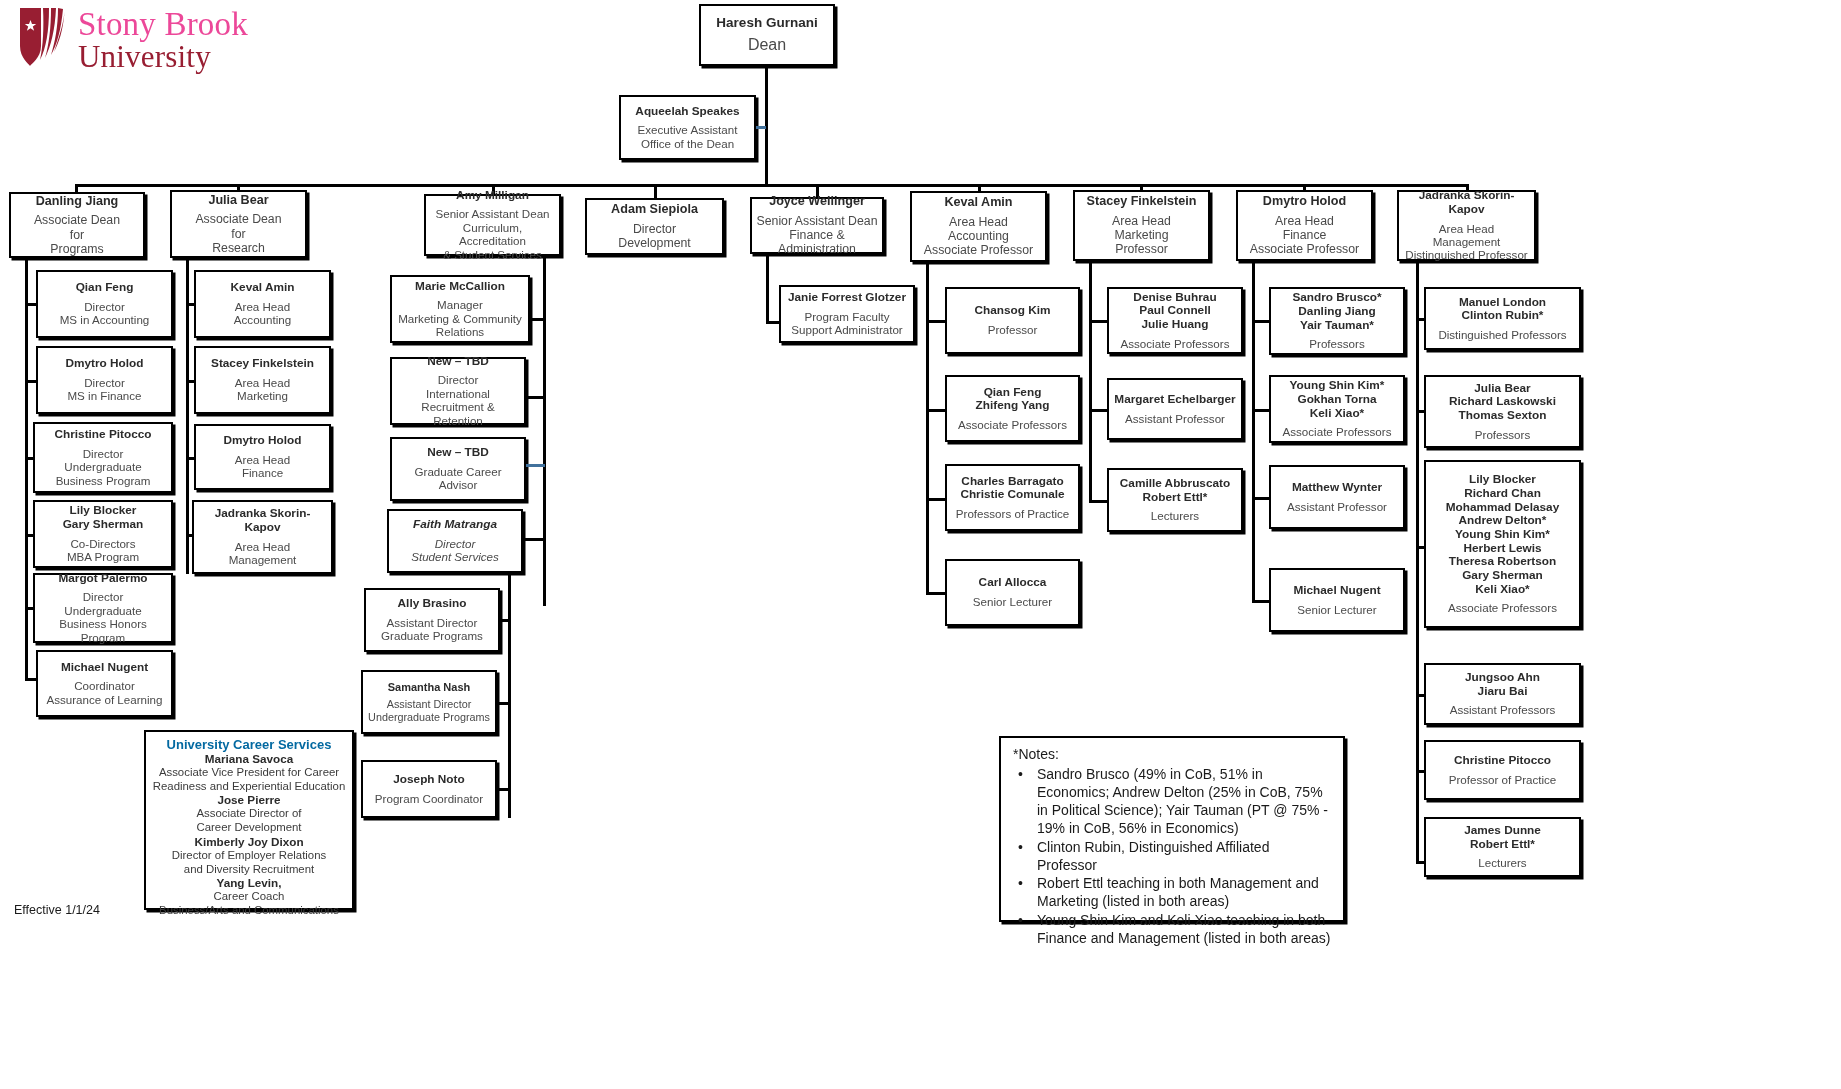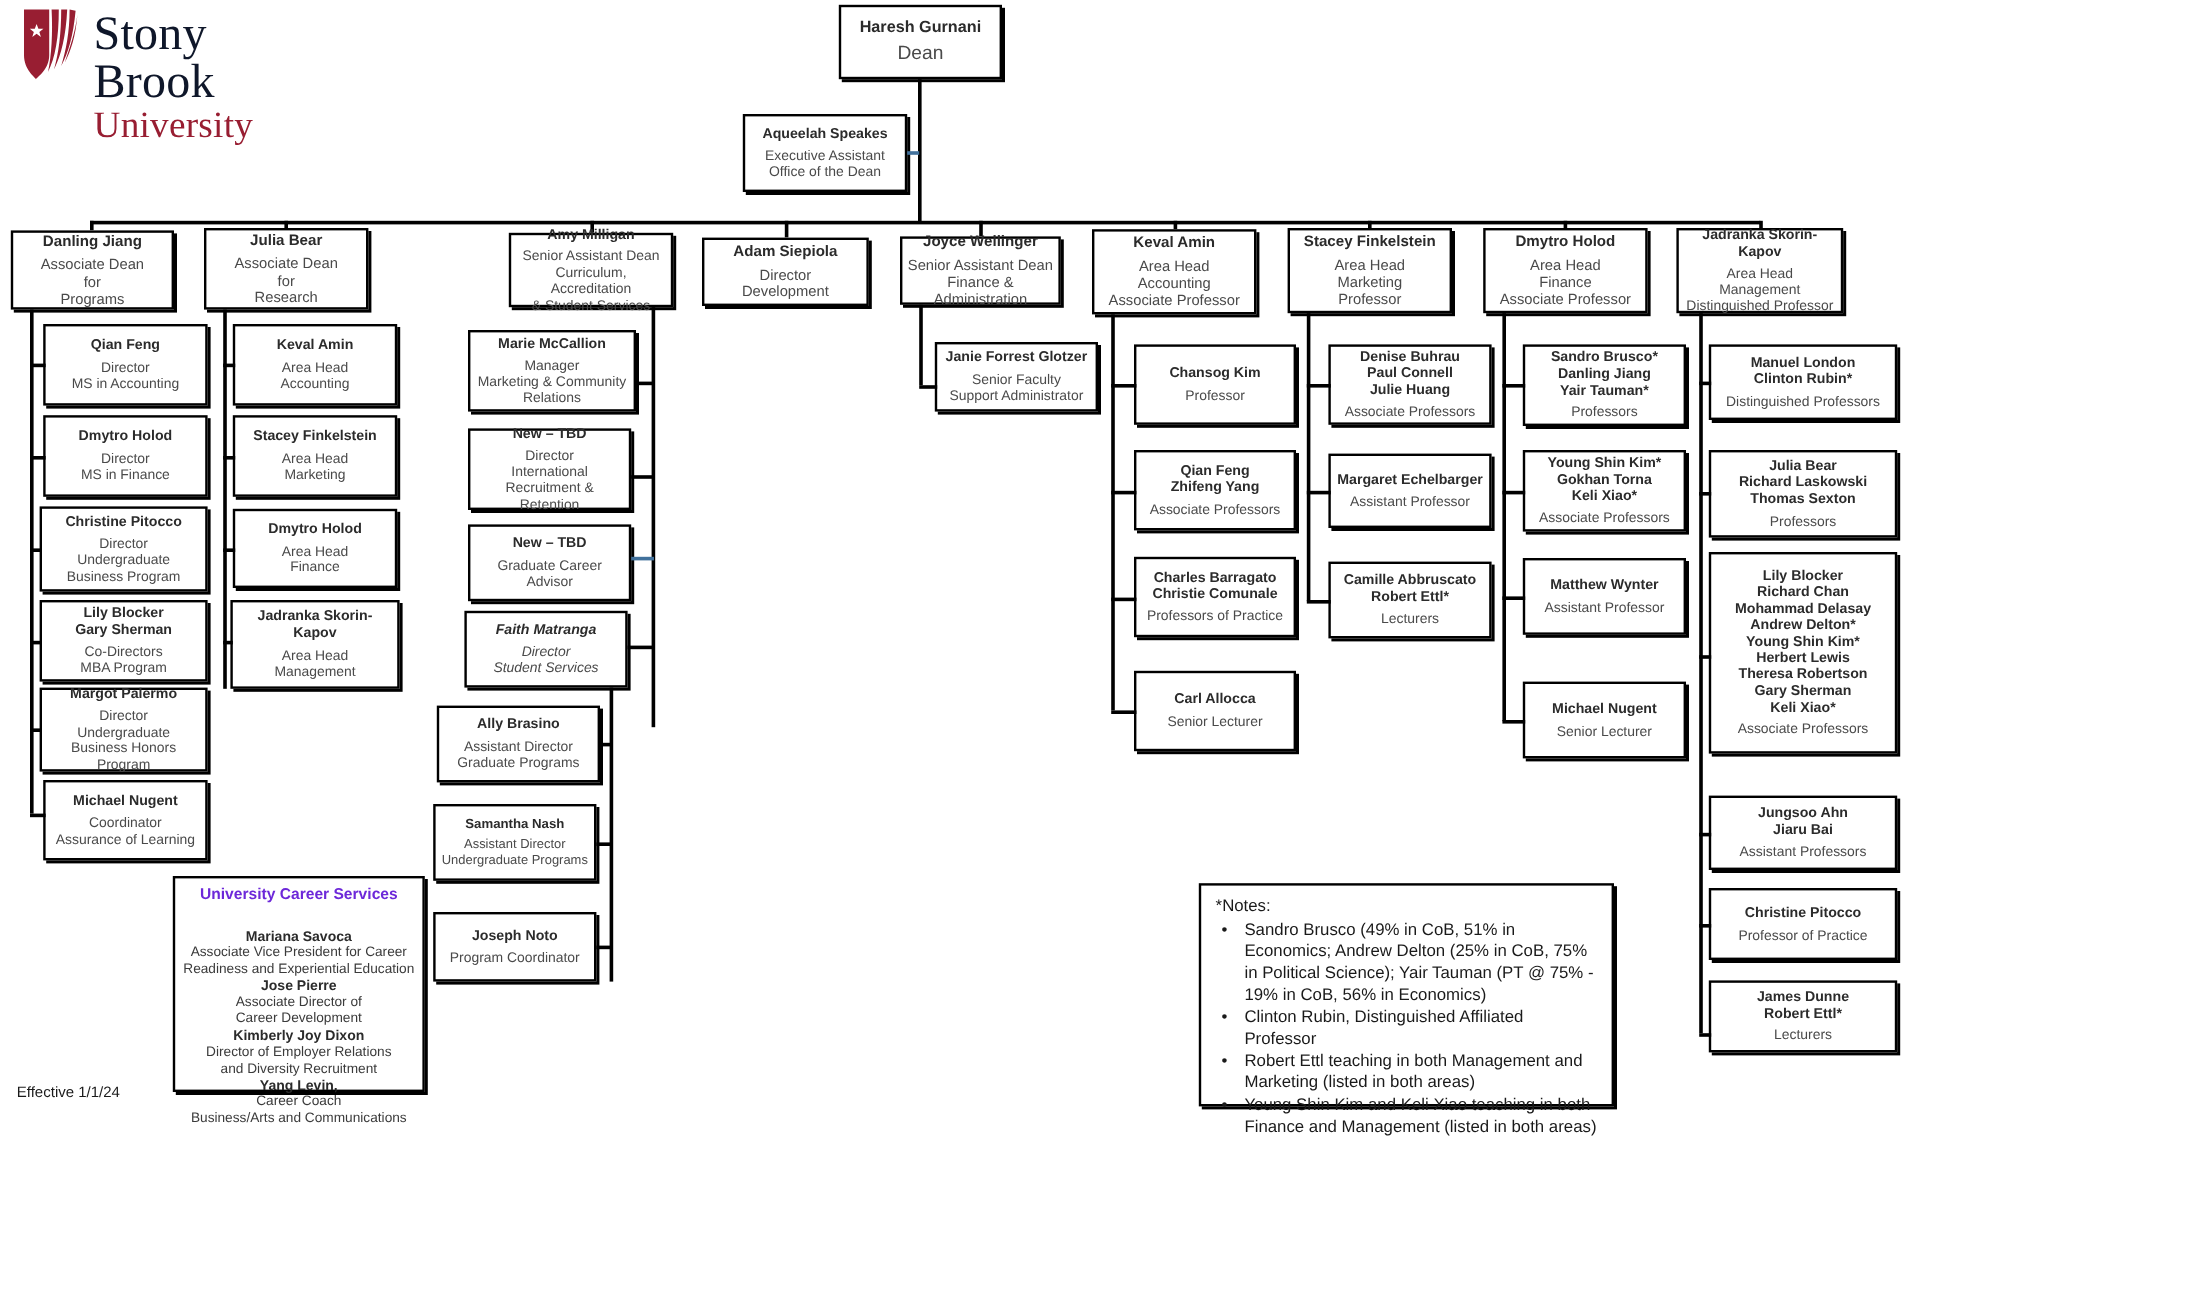"Stony Brook" #logotext .l1 { color: #0f172a -> #ec4899; font-size: 40px -> 33px }
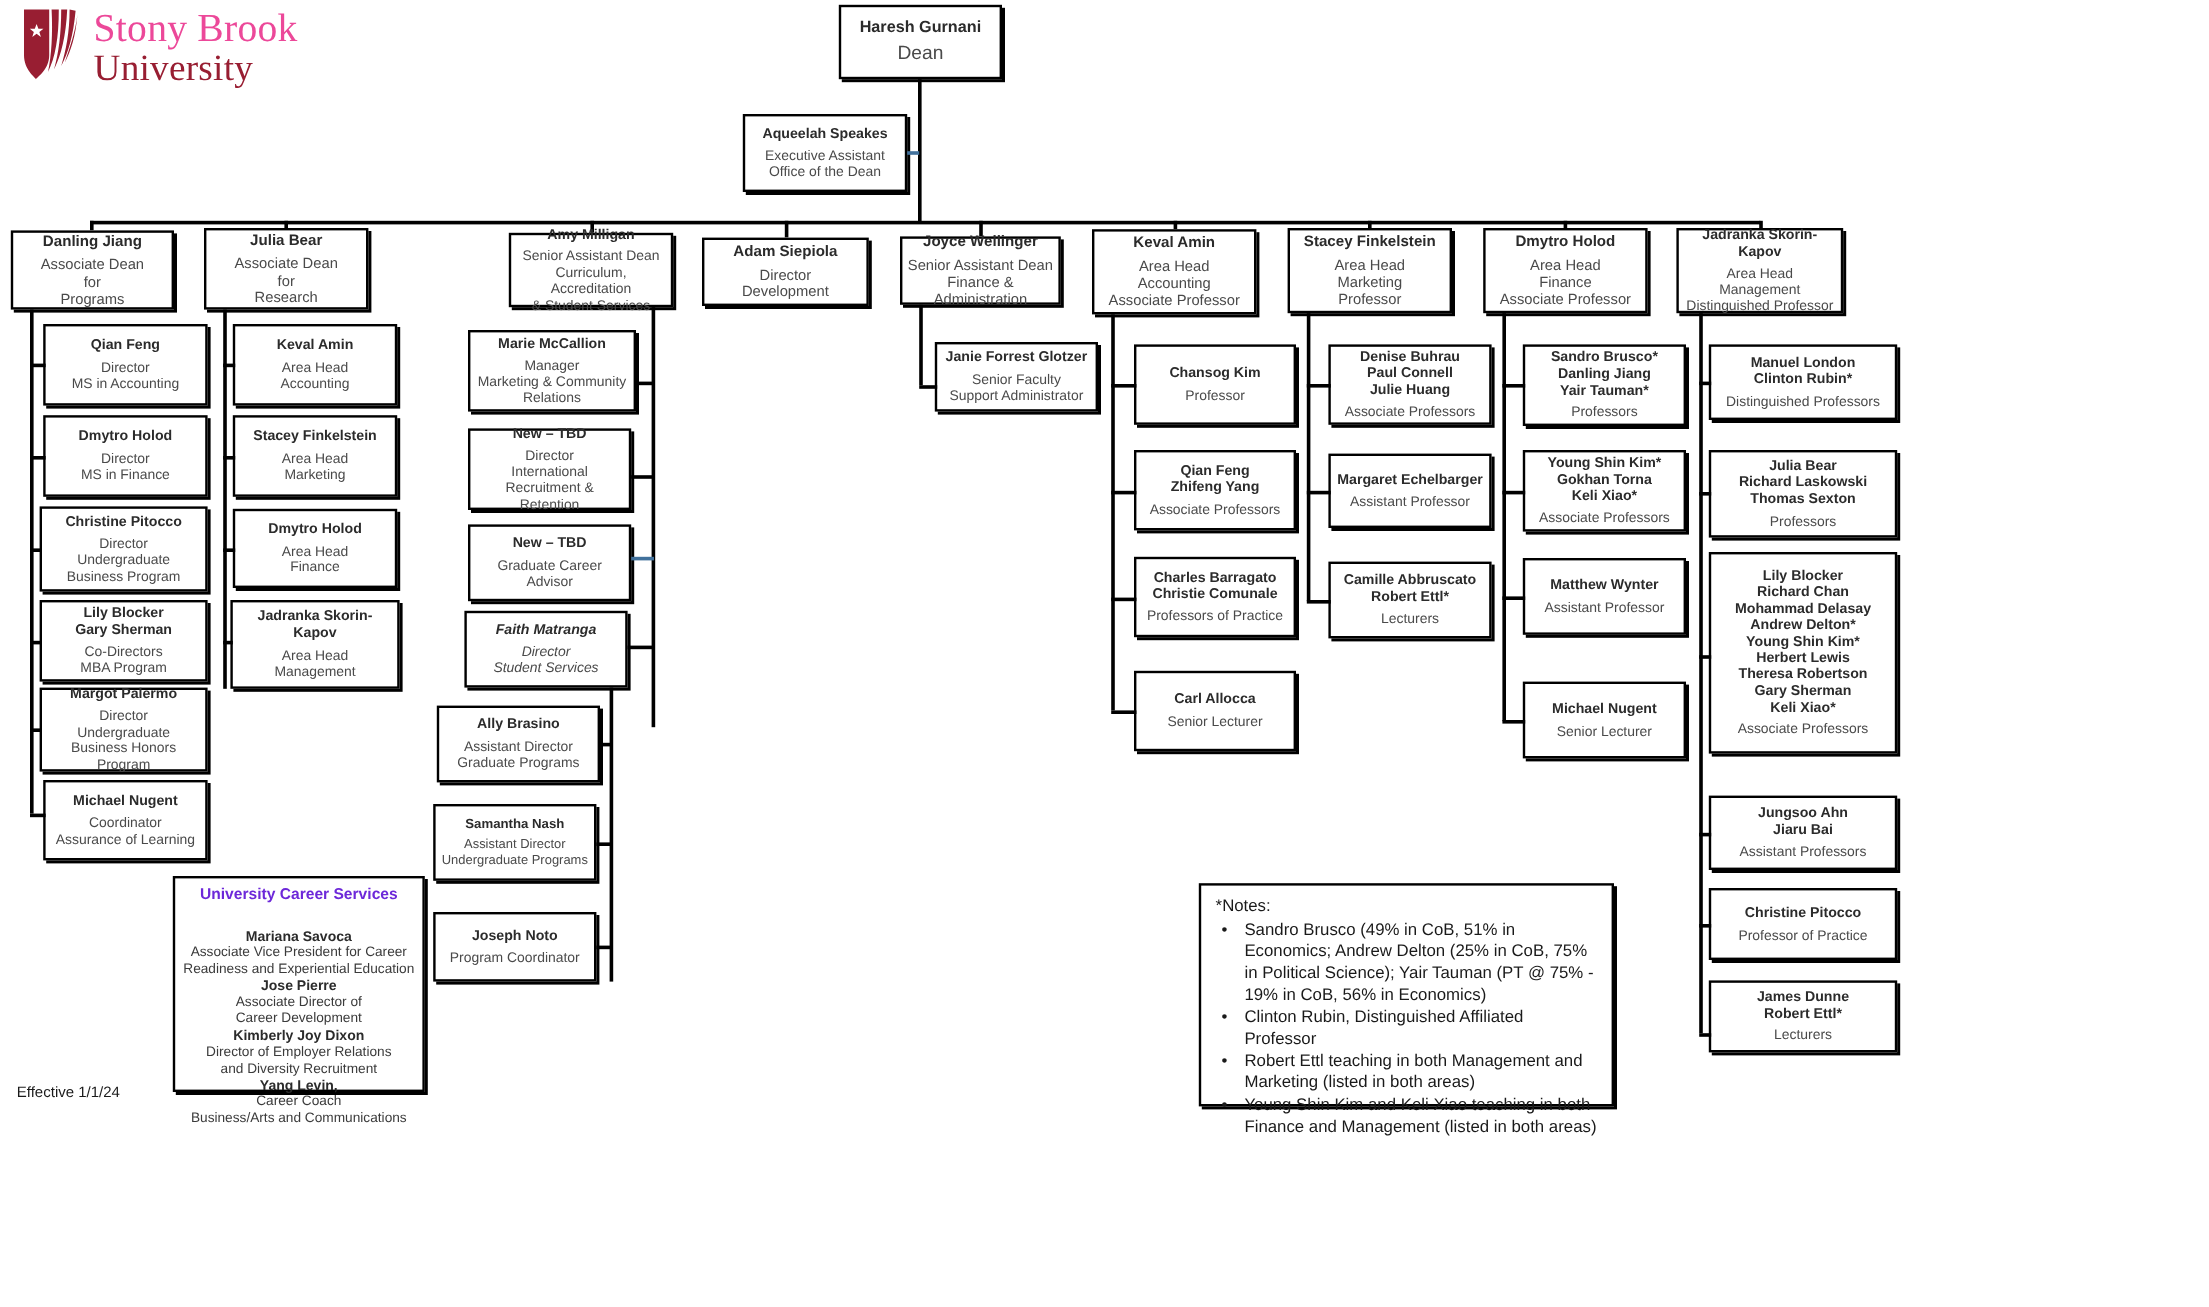"Senior Faculty" div.ti { text: Senior -> Program }
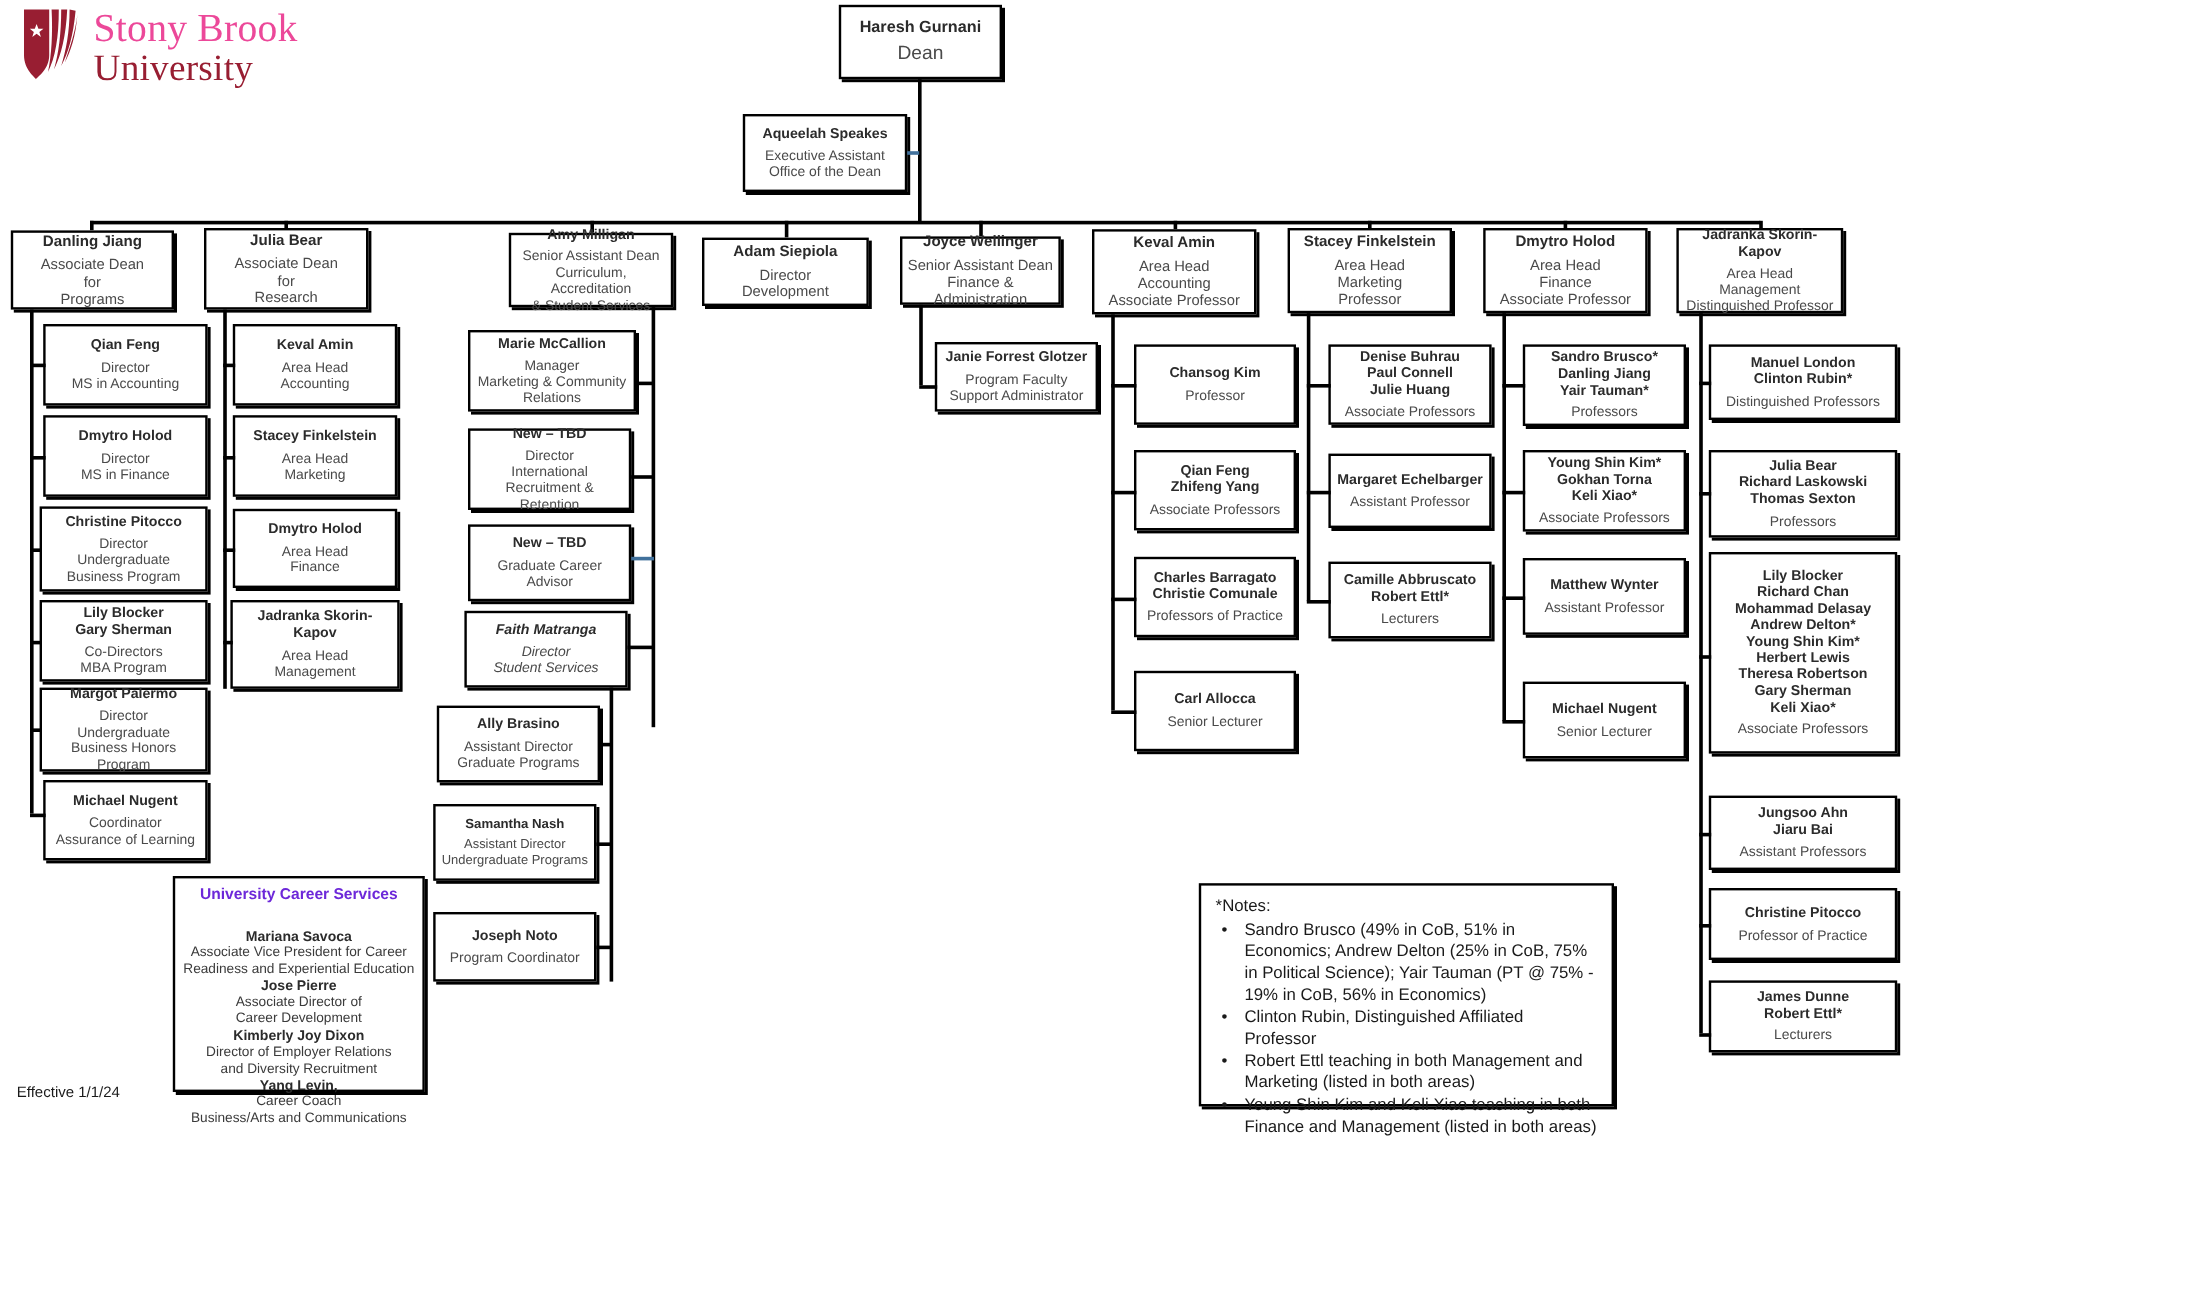"University Career Services" #career .hd { color: #6d28d9 -> #0369a1; margin-bottom: 22px -> 0 }
